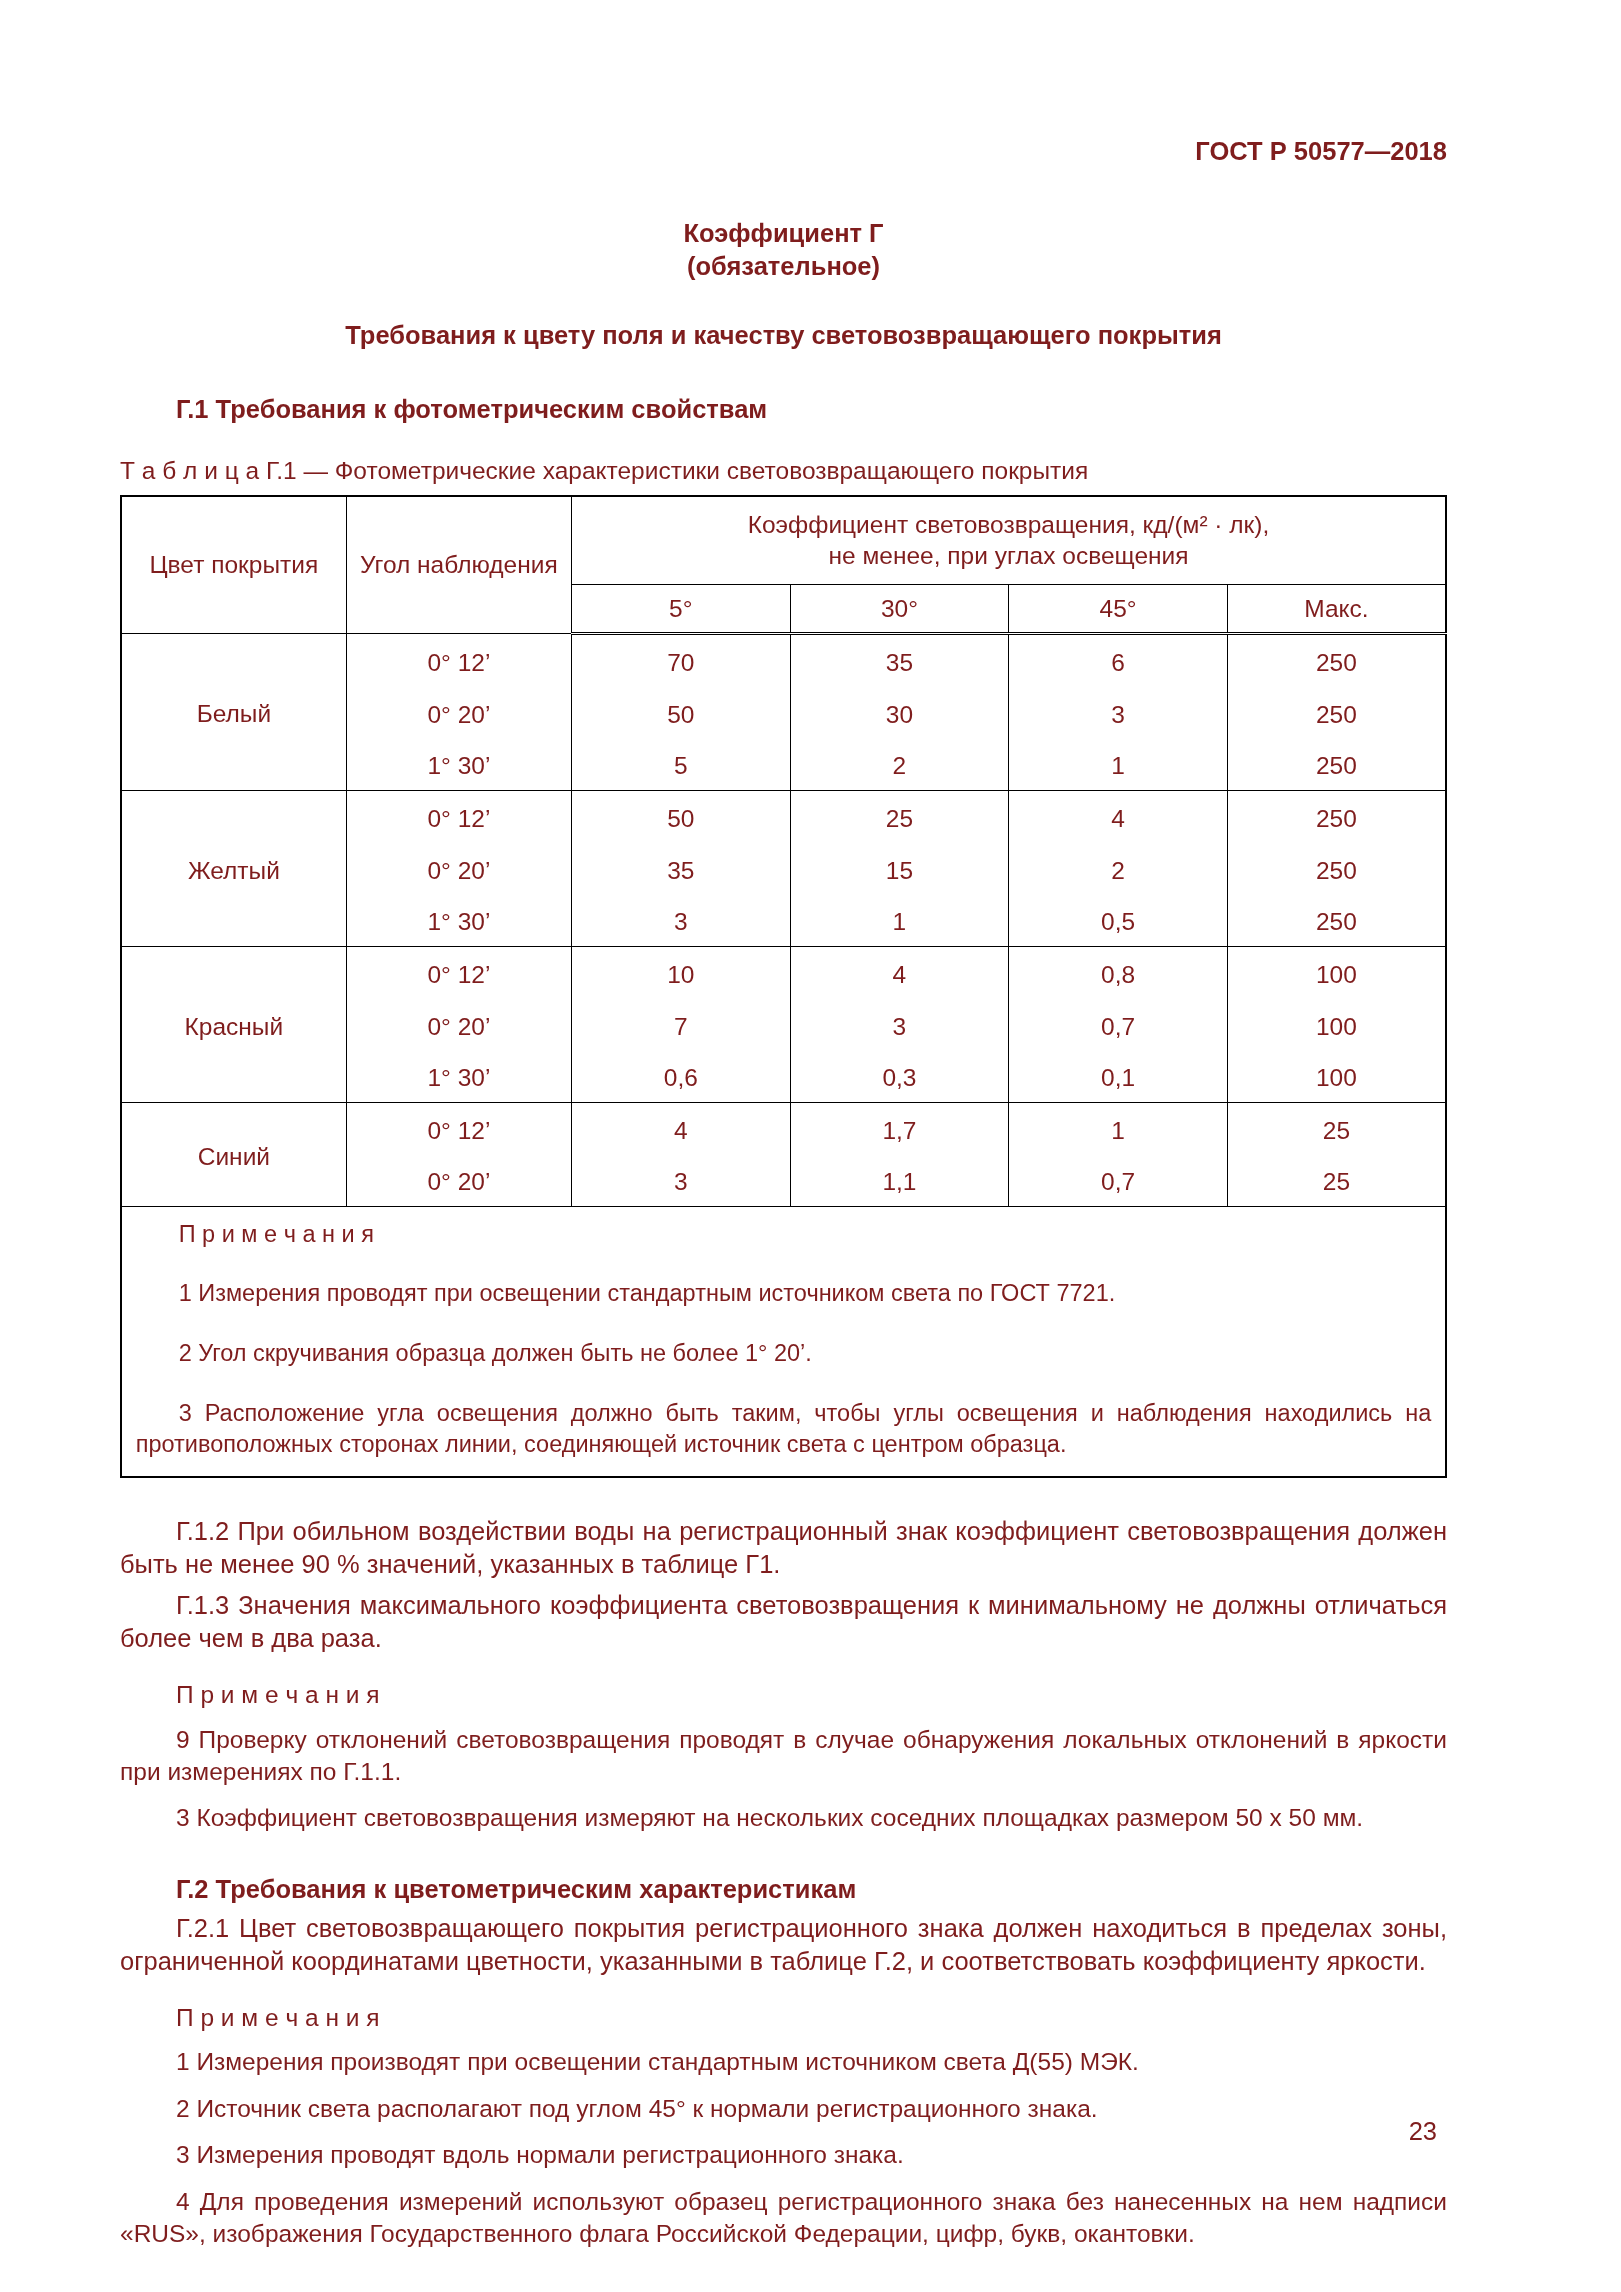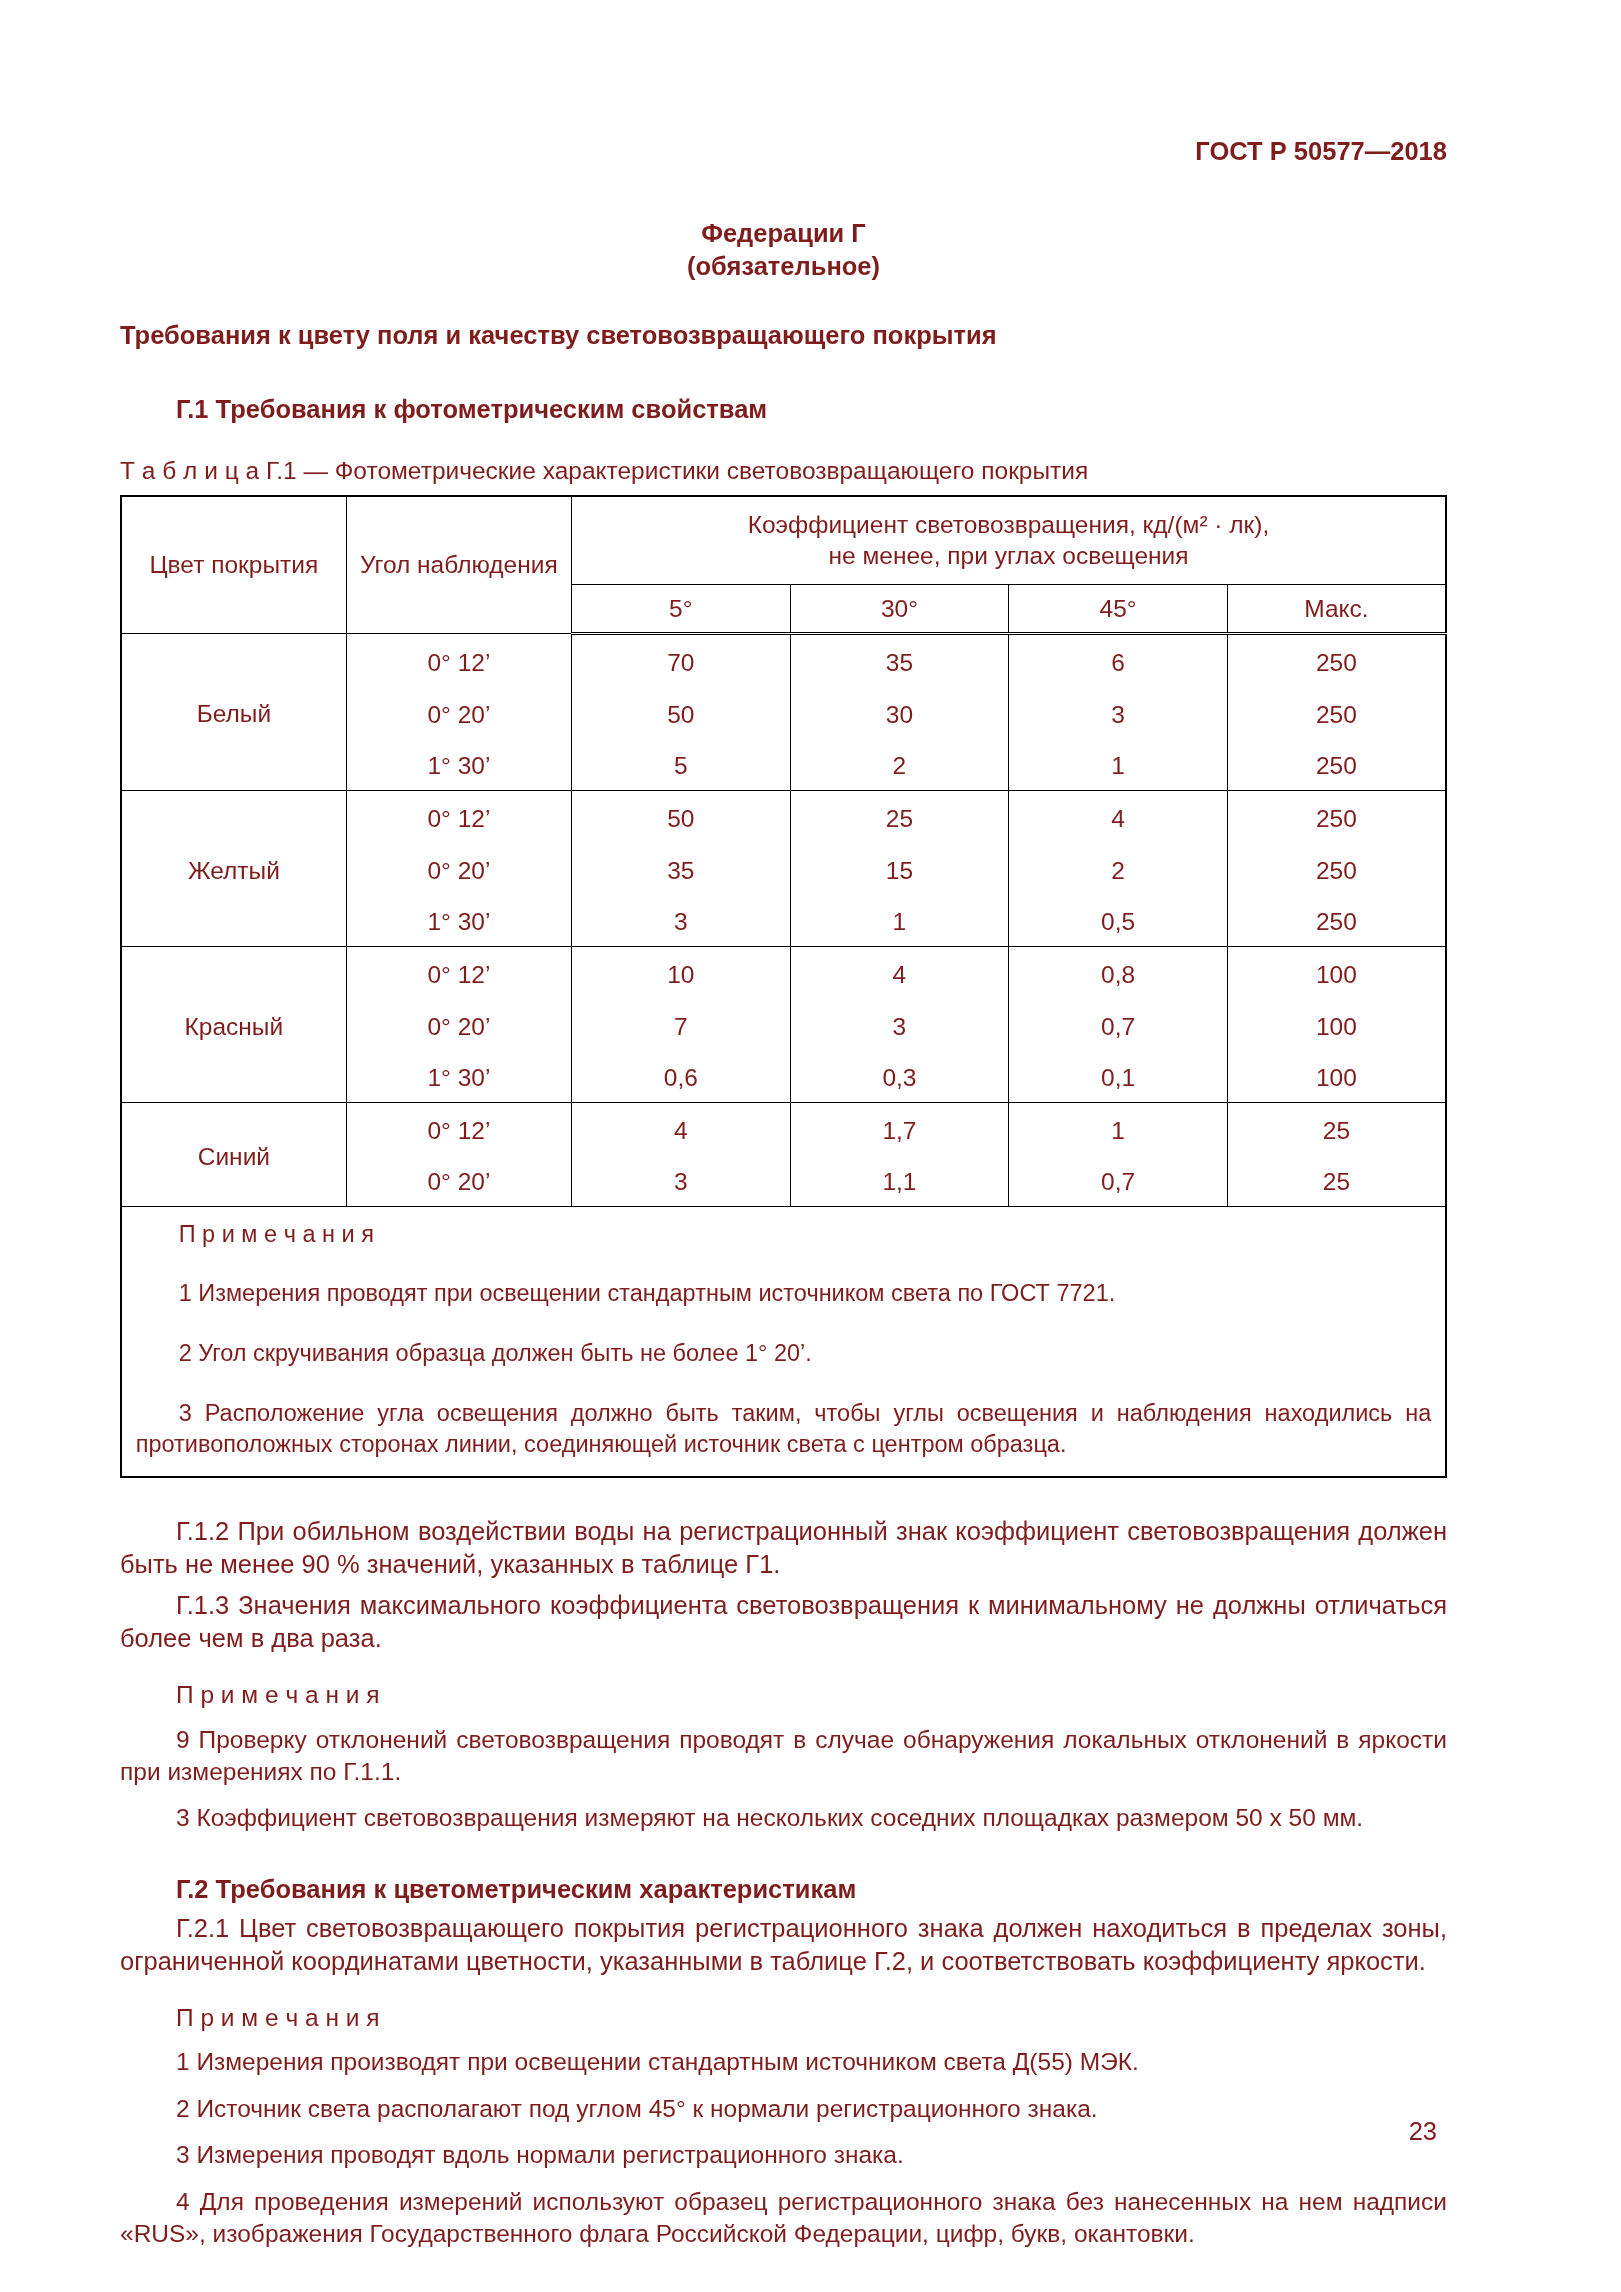"Федерации Г" div.center-b { text: Федерации -> Коэффициент }
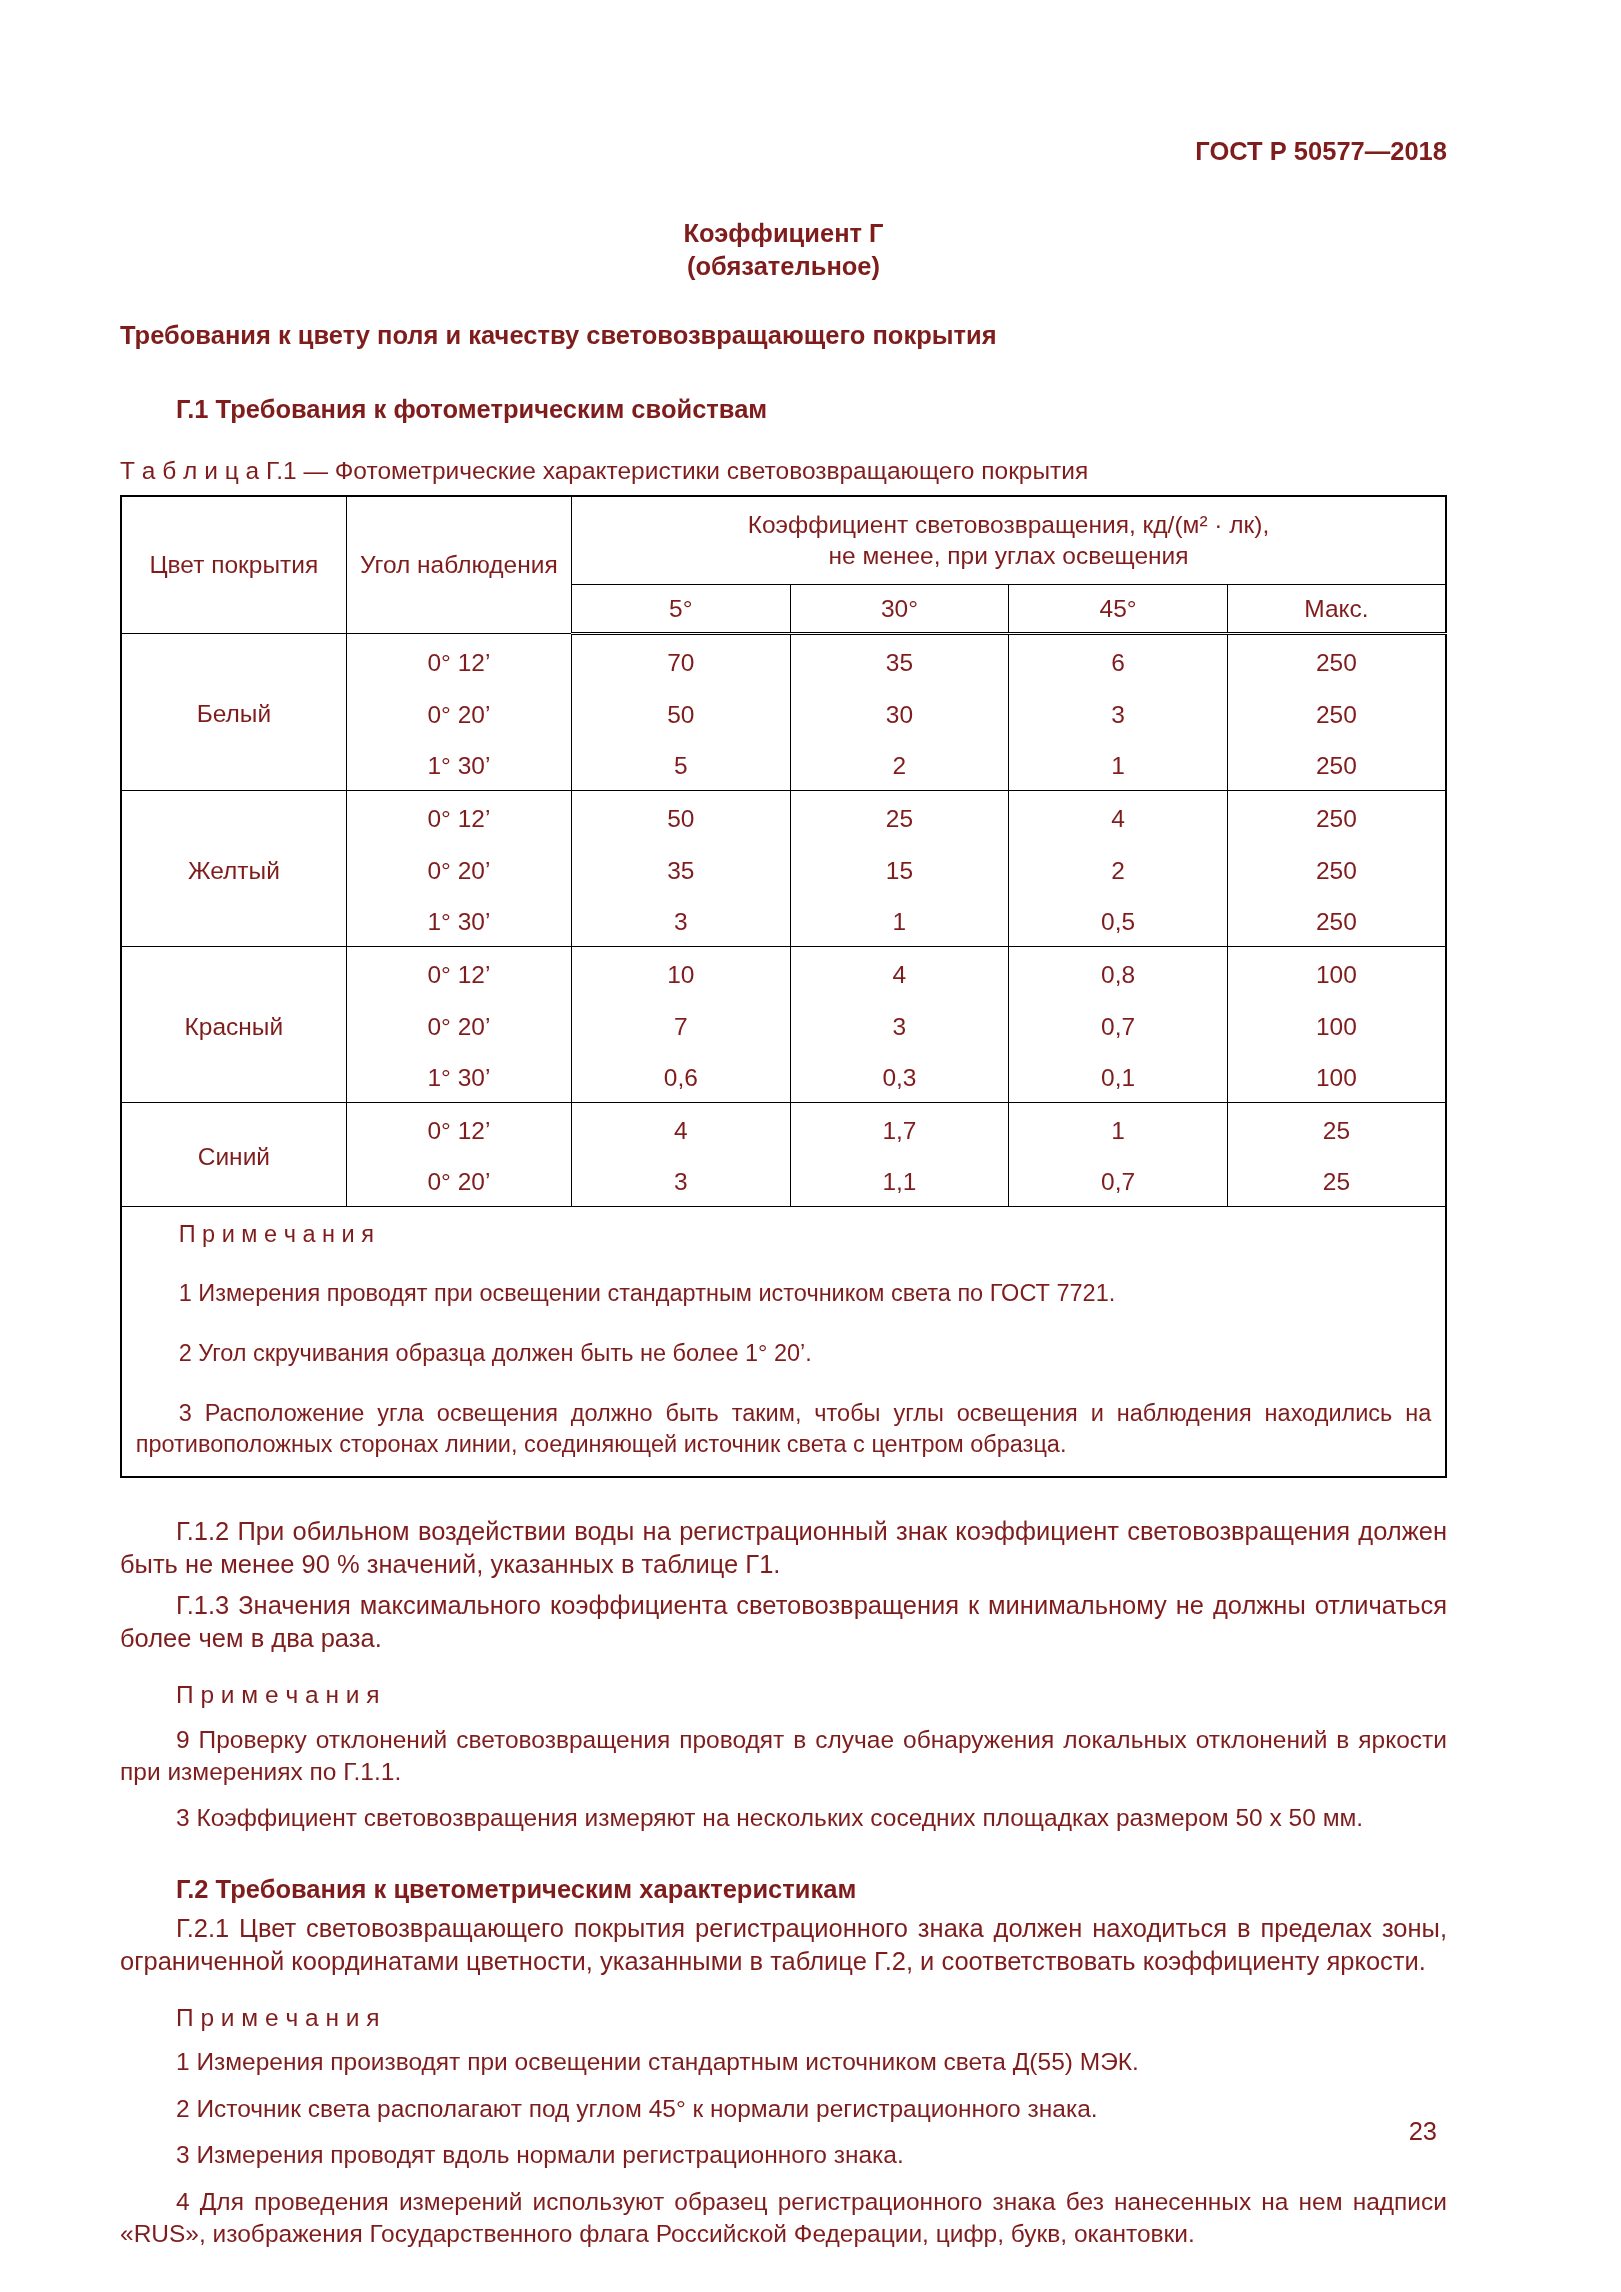"Требования к цвету поля и" .doc-title { text-align: none -> center }
